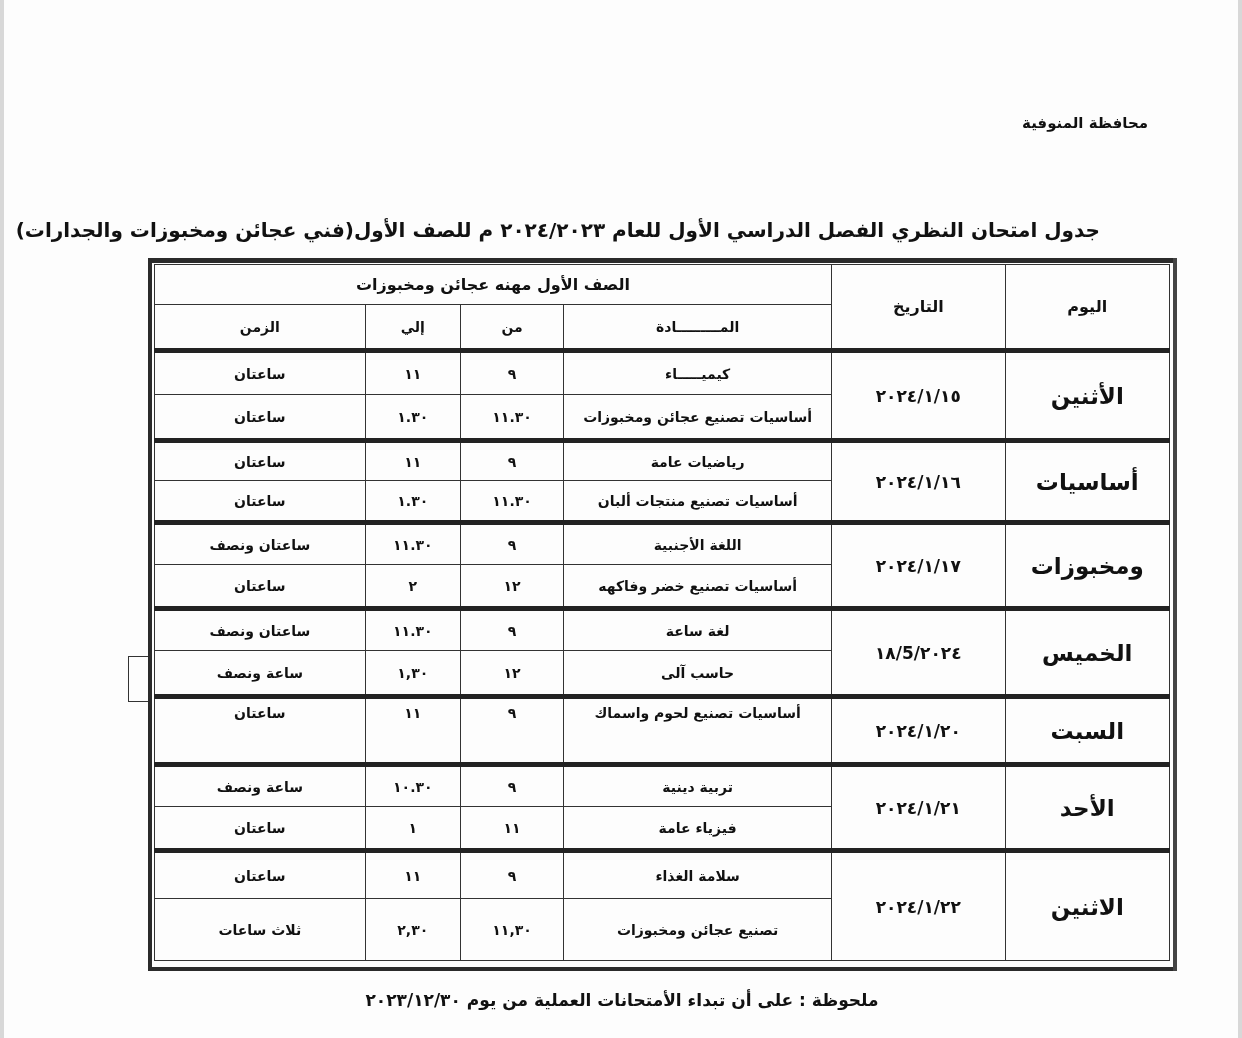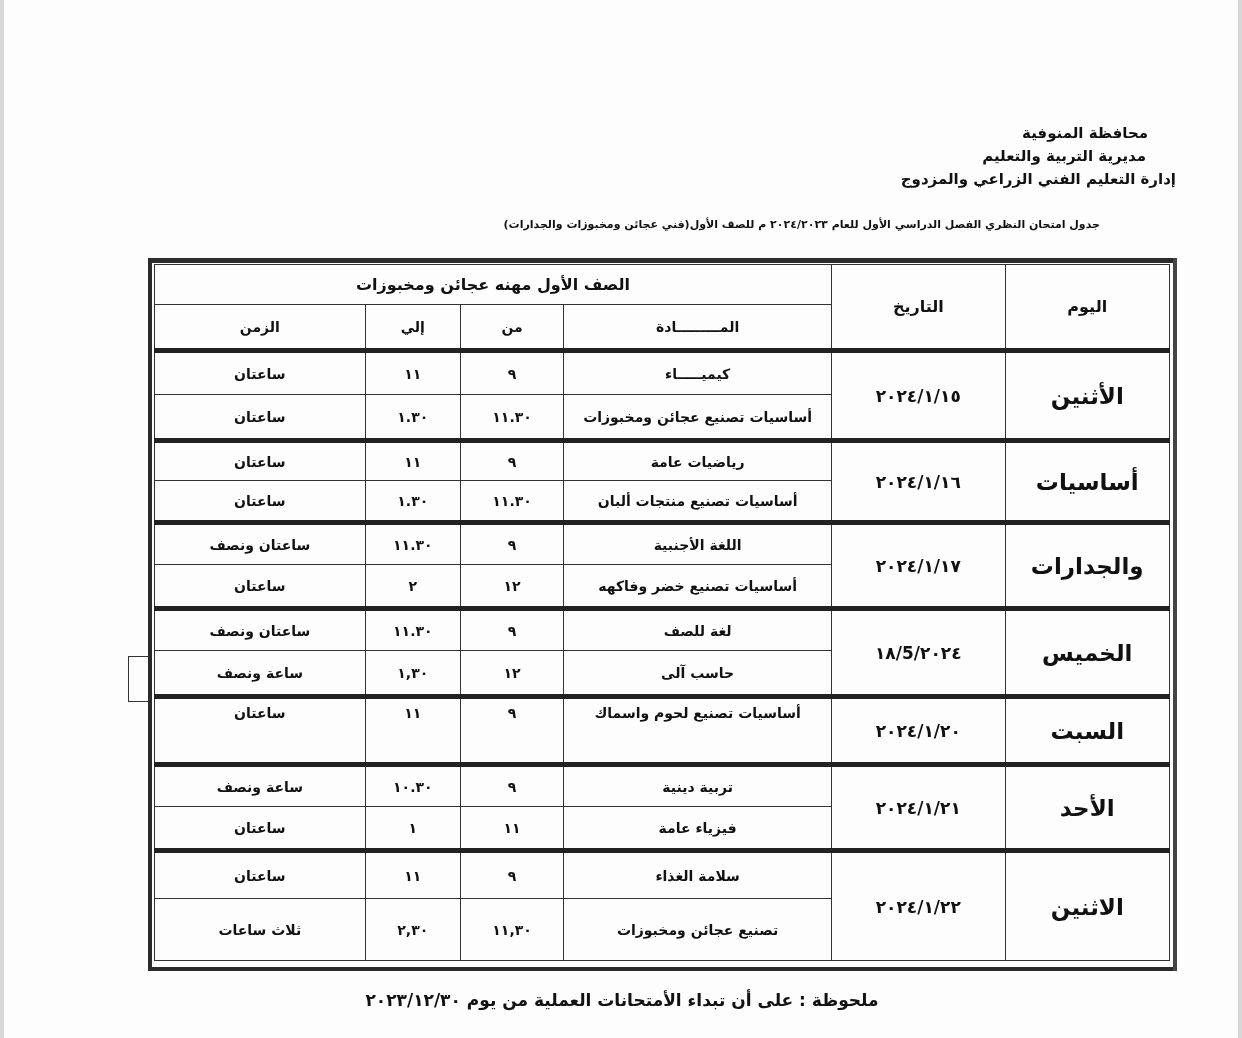"محافظة المنوفية" .header-line.l1 { margin-top: 10px -> none }
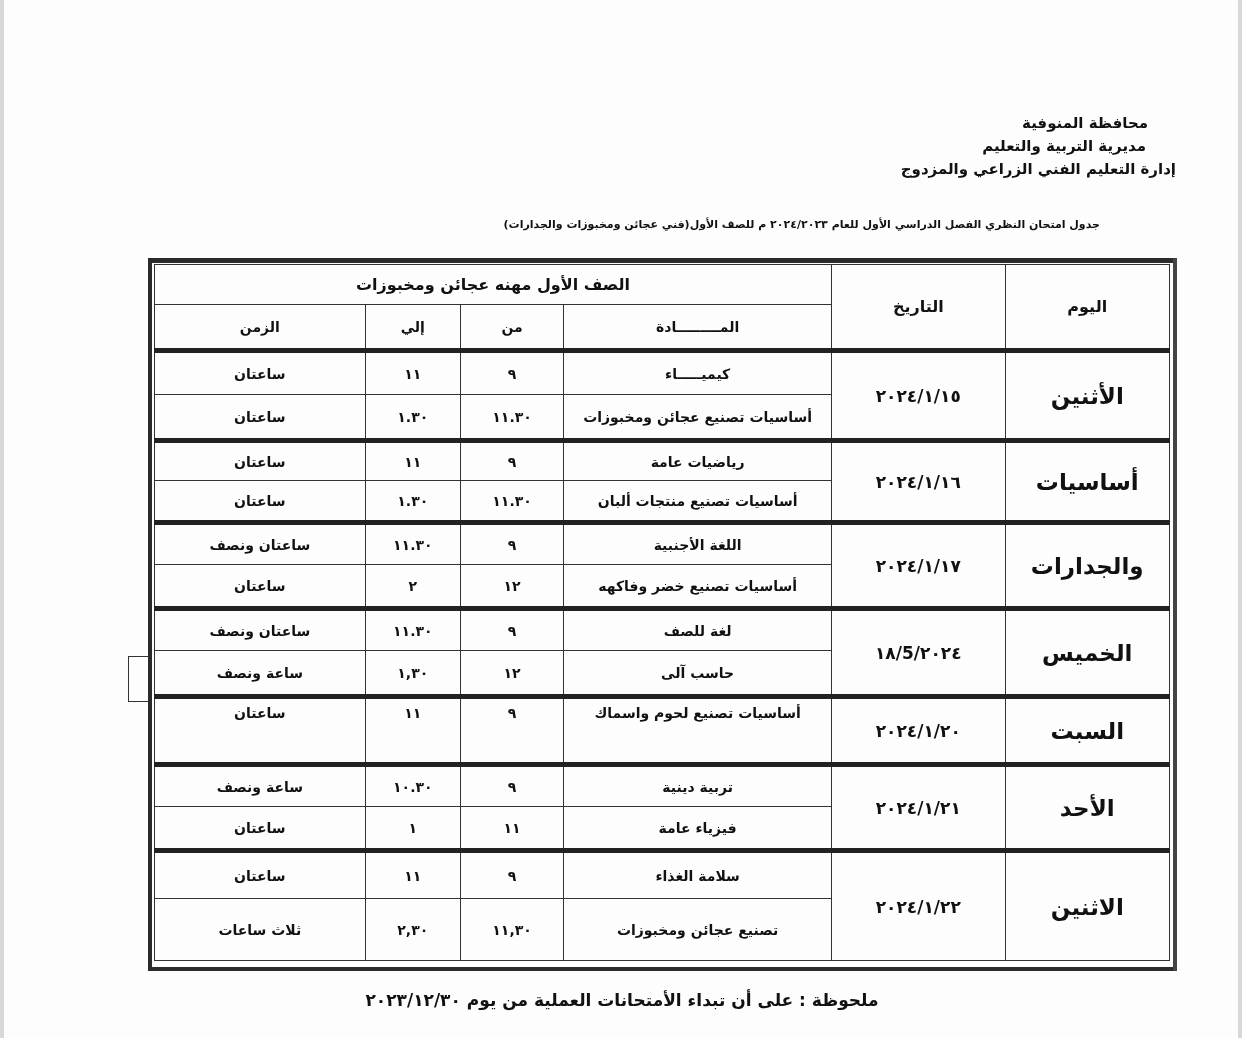"مديرية التربية والتعليم" div.header-line { html: <div>مديرية التربية والتعليم</div> -> none }
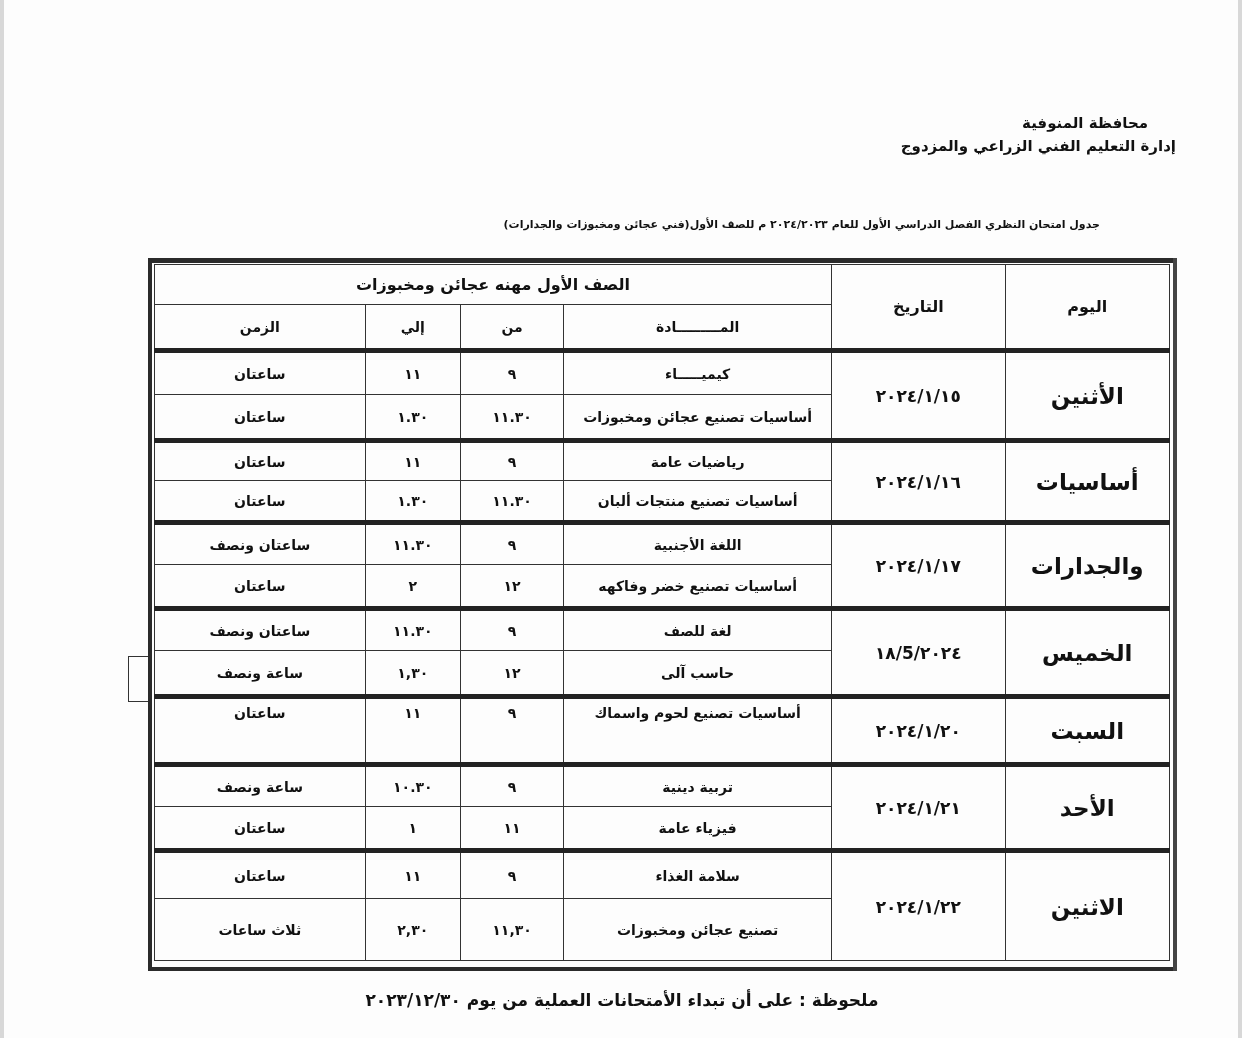"إدارة التعليم الفني الزراعي والمزدوج" div.header-line { html: <div>إدارة التعليم الفني الزراعي والمزدوج</div> -> none }
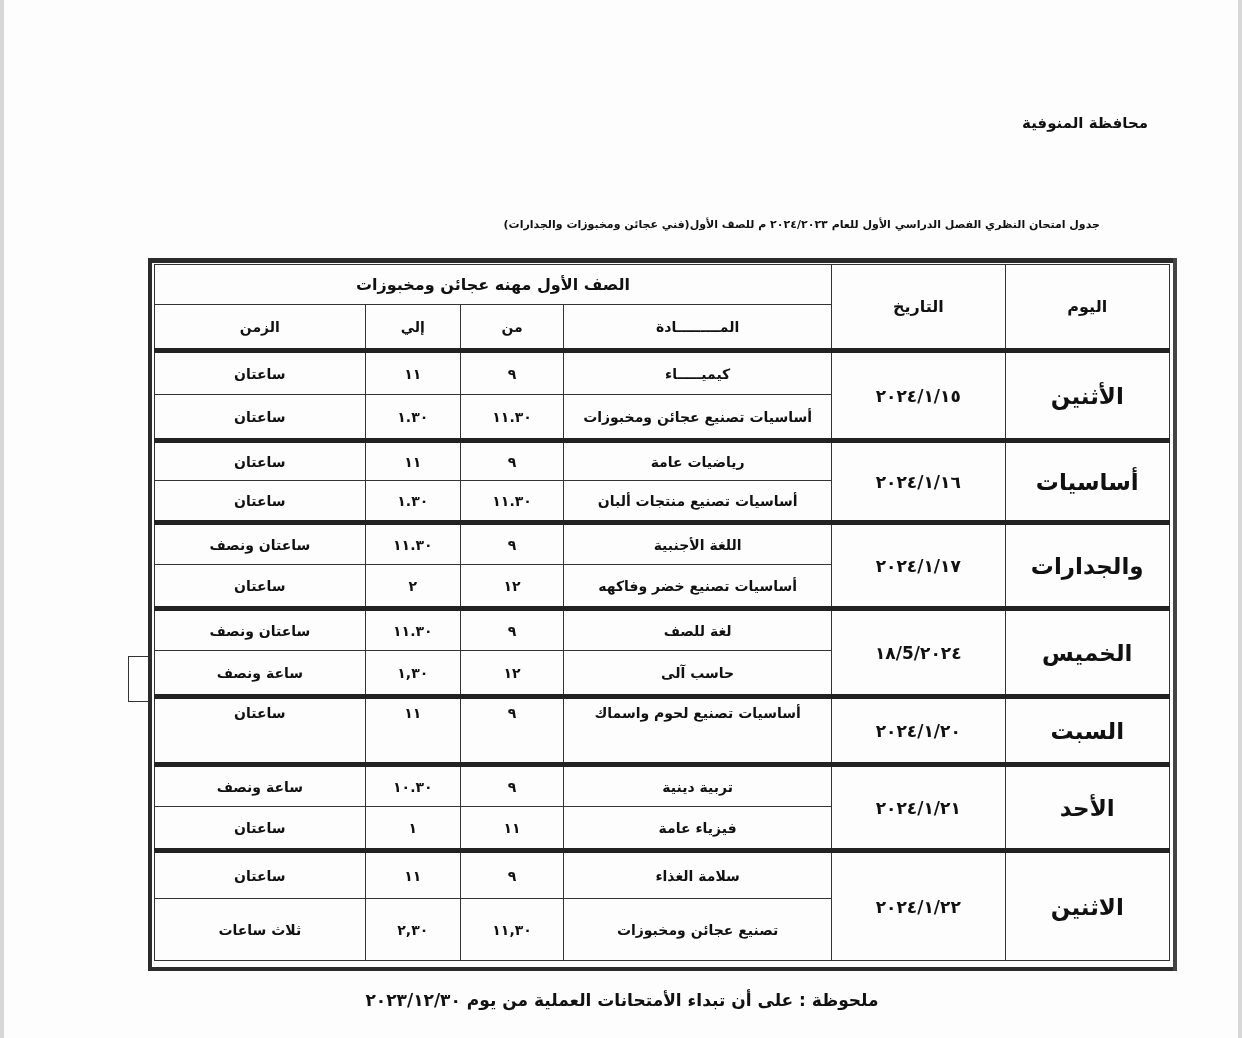"جدول امتحان النظري الفصل الدراسي" .title { font-size: 11px -> 20px }
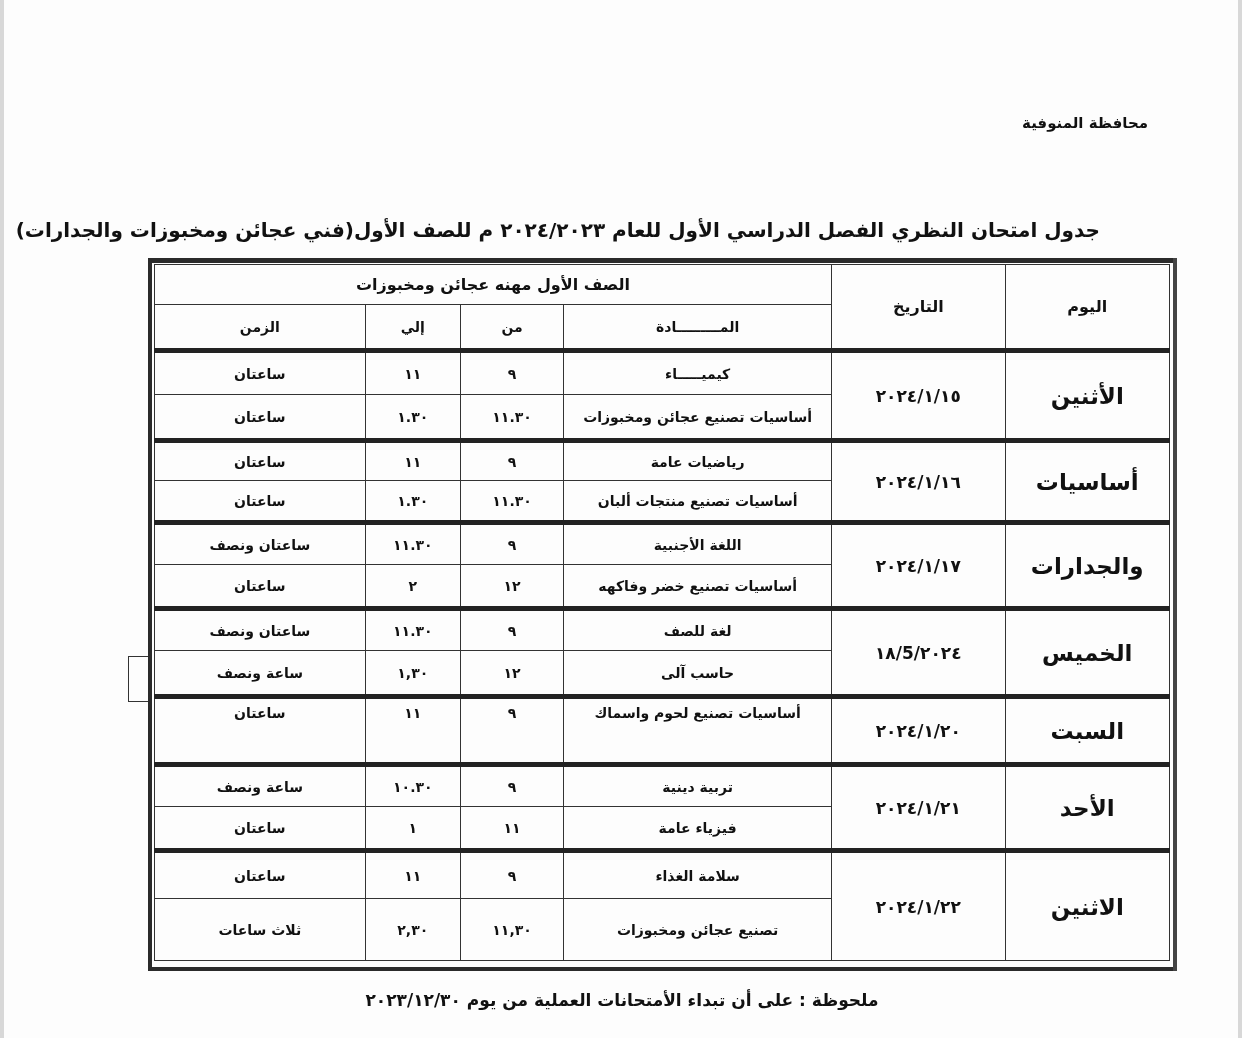"والجدارات" td.daycell { text: والجدارات -> ومخبوزات }
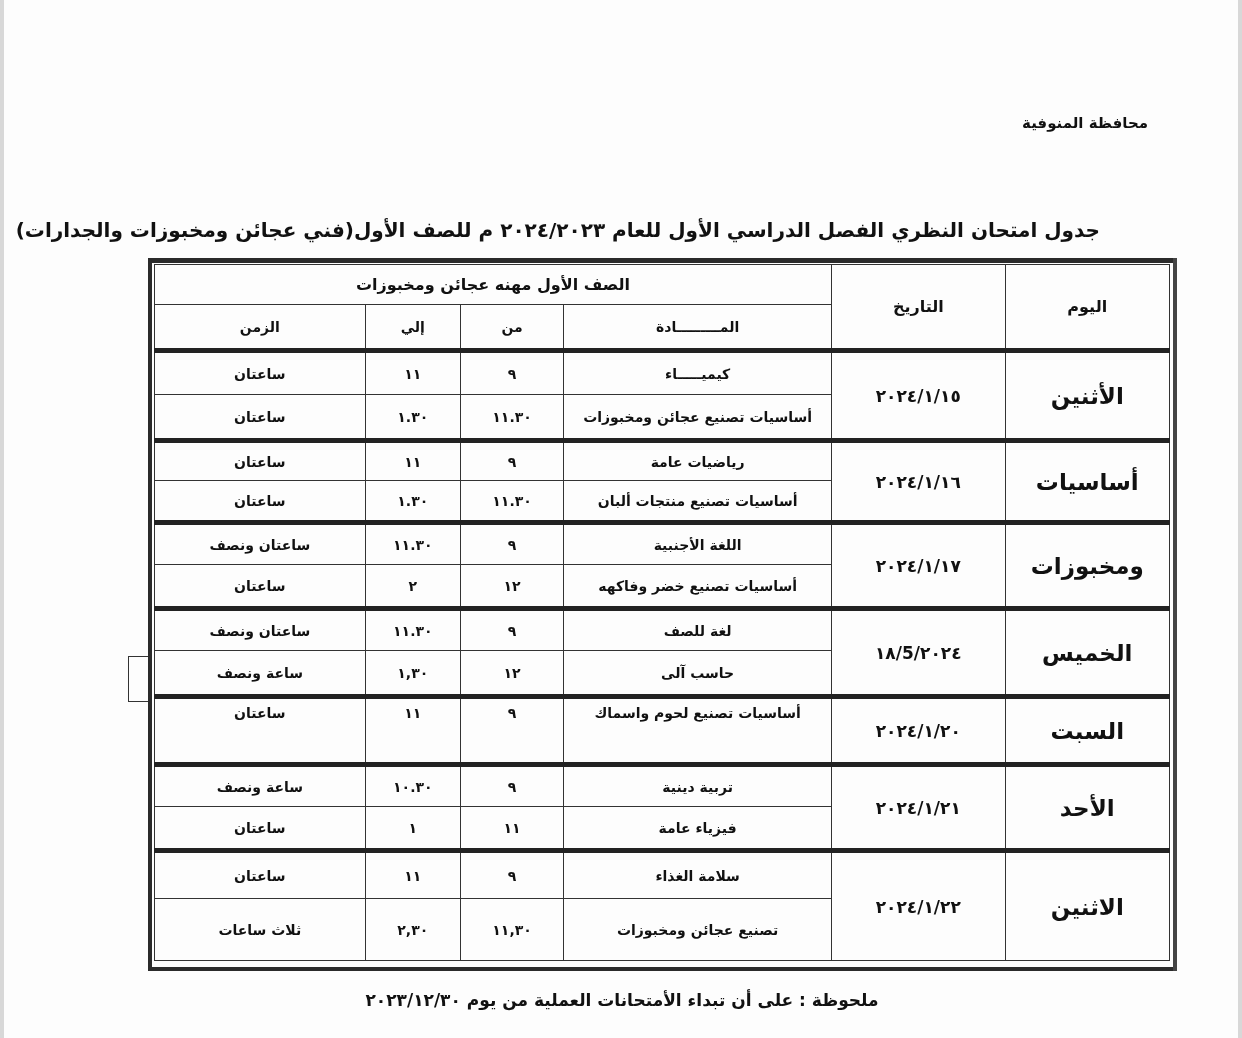"لغة للصف" td { text: للصف -> ساعة }
